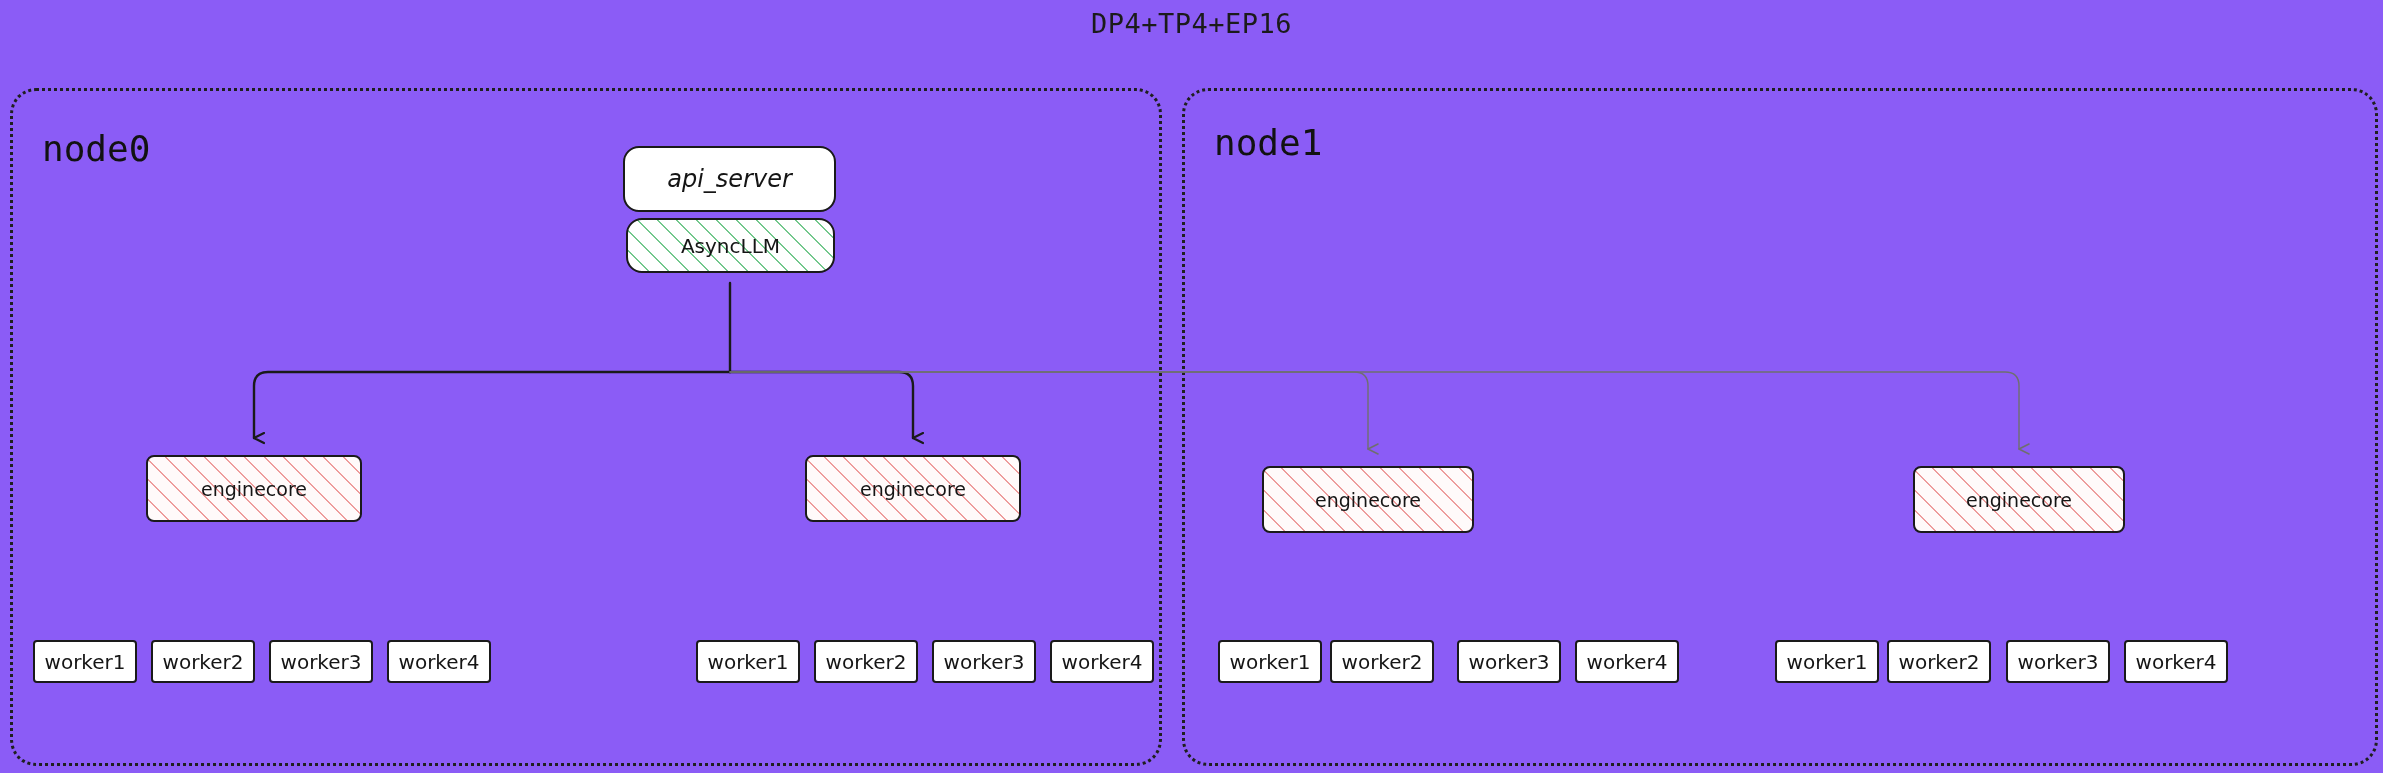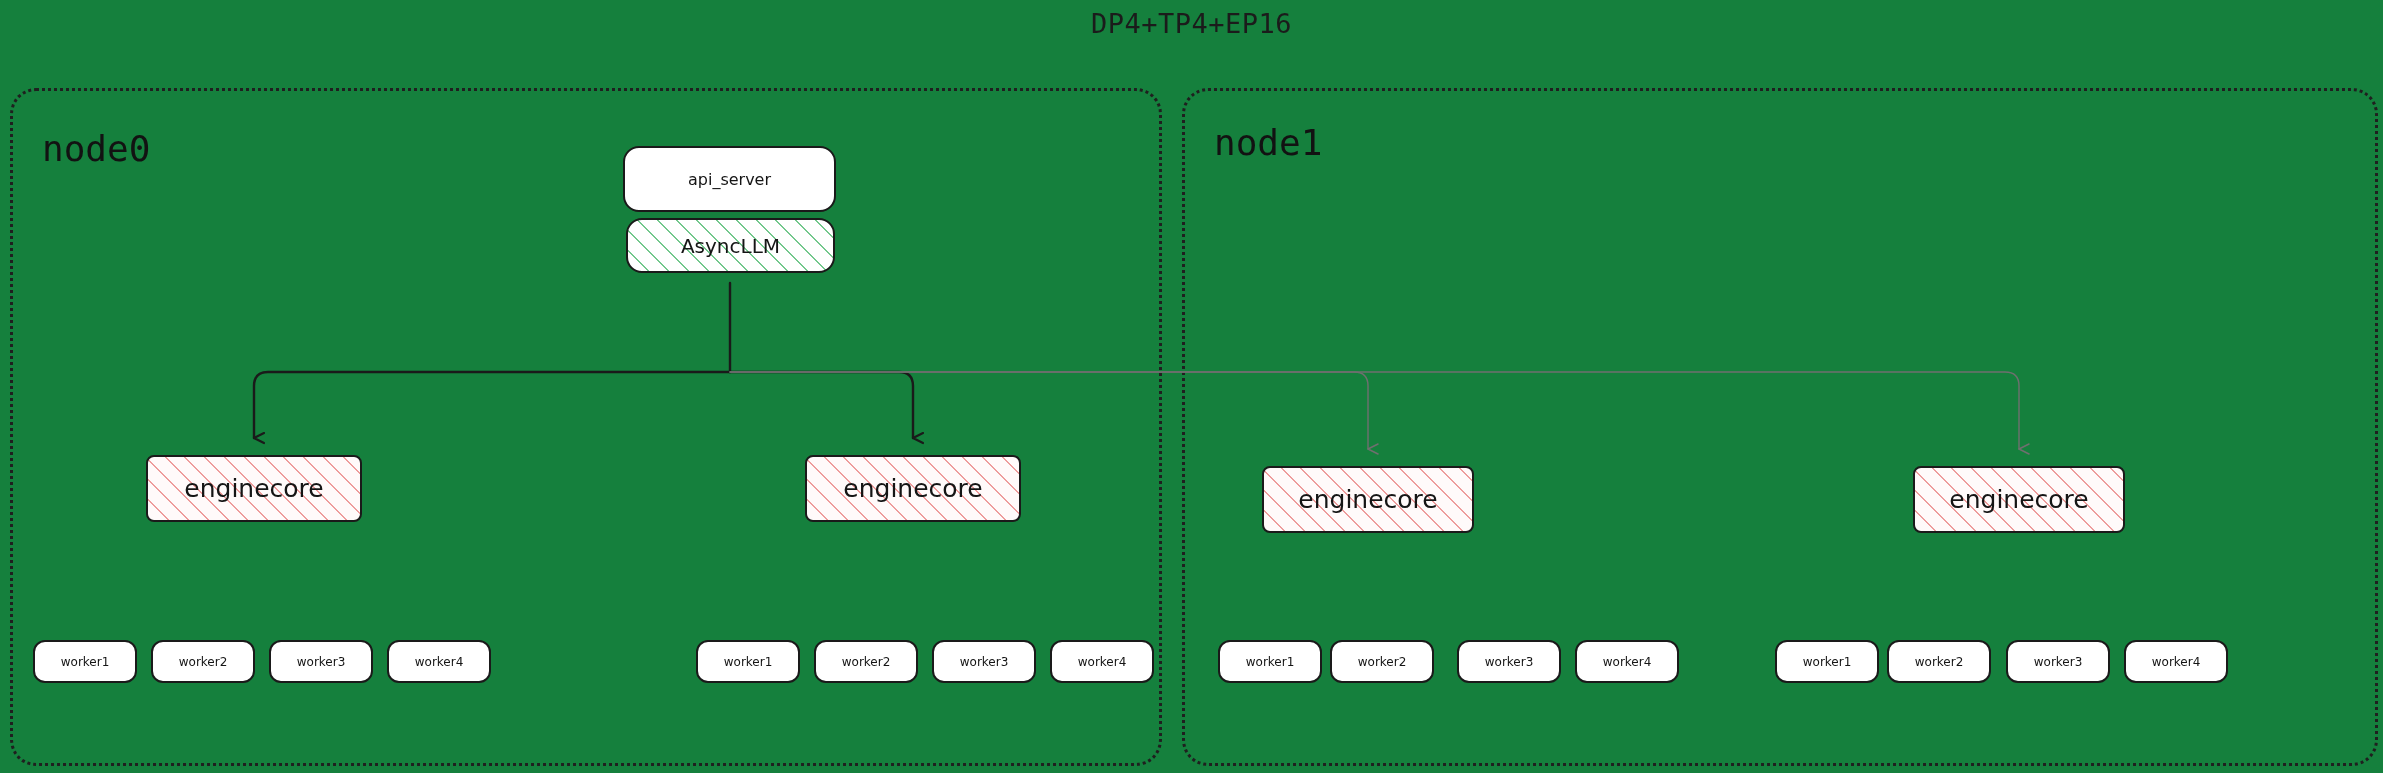"DP4+TP4+EP16" #canvas { background: #15803d -> #8b5cf6 }
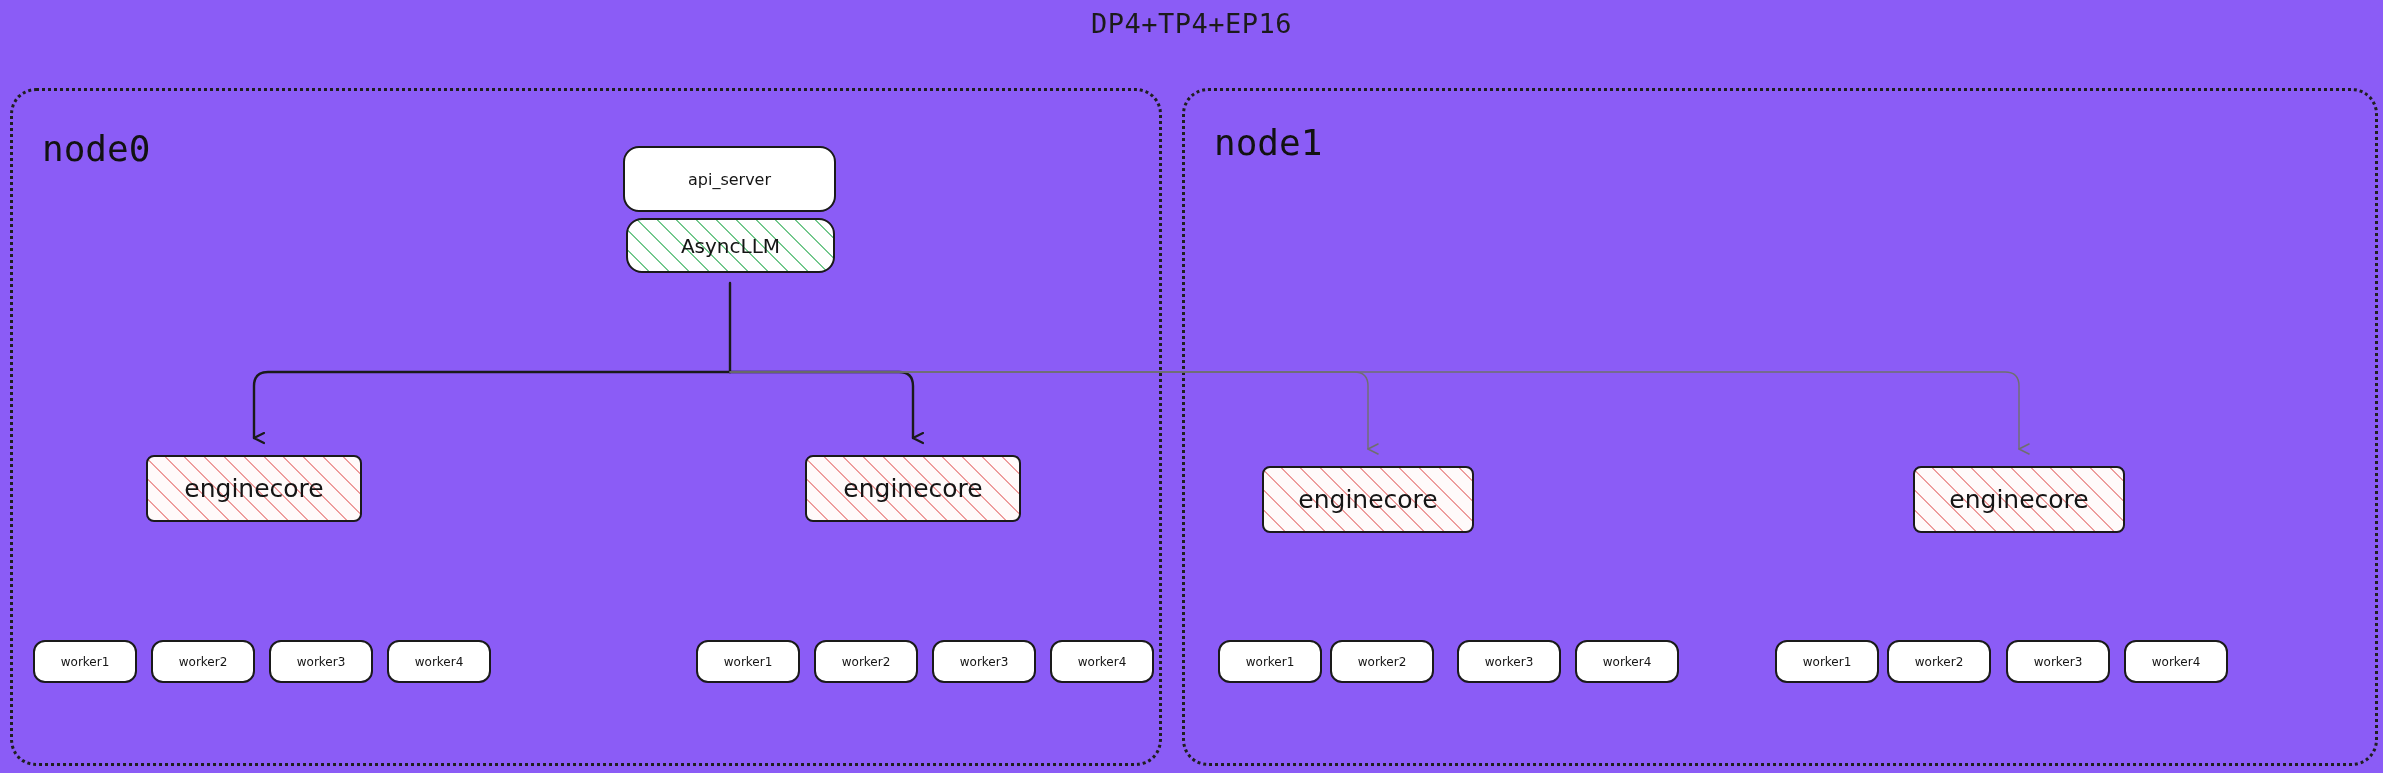"api_server" .box.api { font-size: 16px -> 24px; font-style: none -> italic }
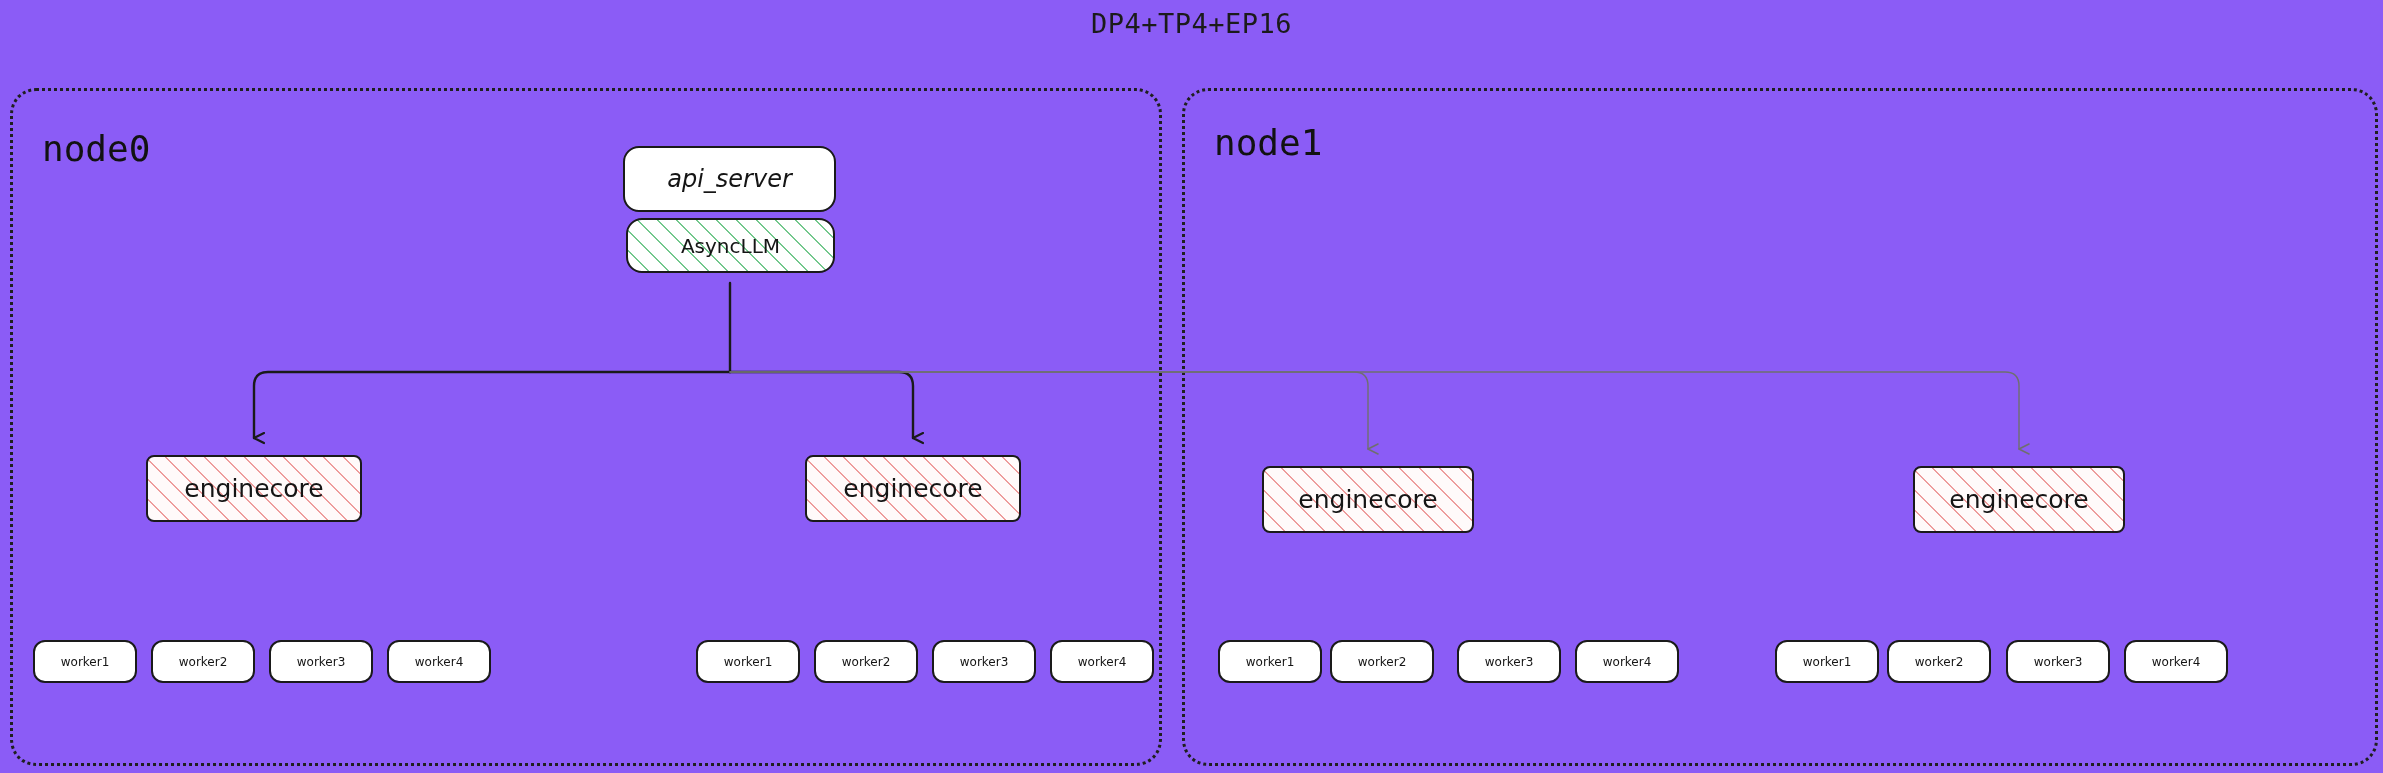"enginecore" .box.enginecore { font-size: 25px -> 19px }
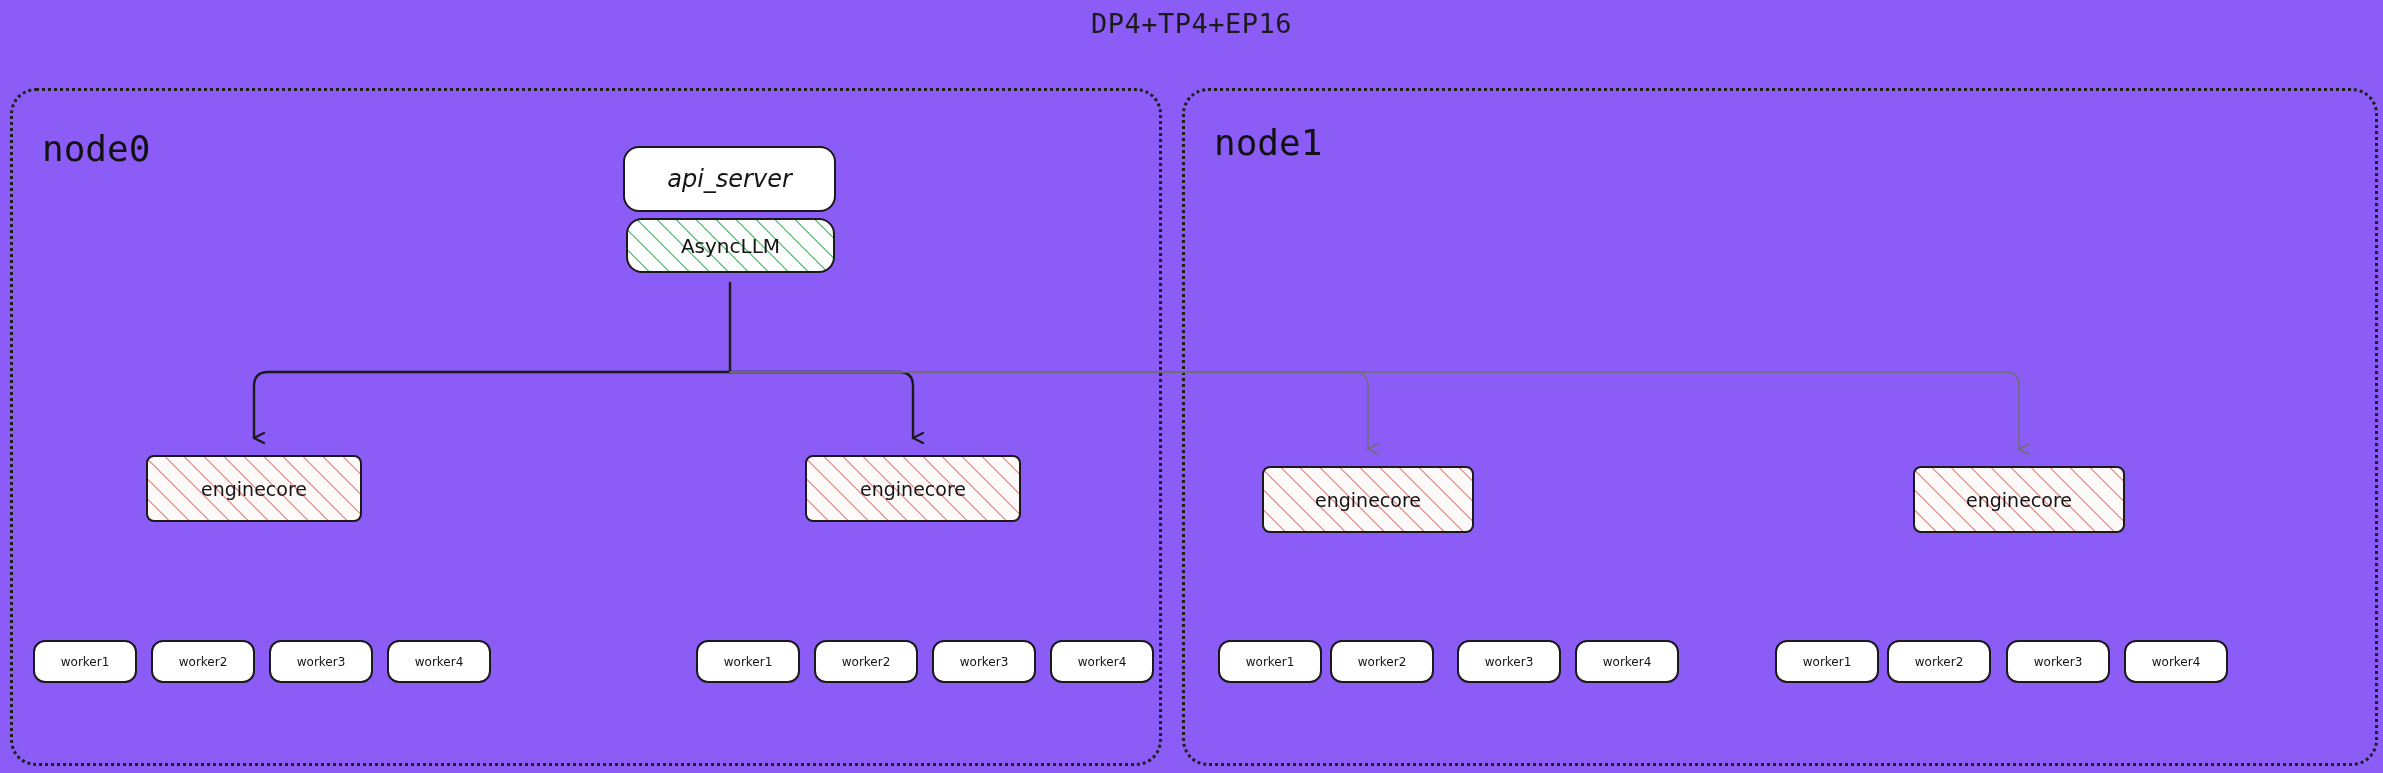"worker1" .box.worker { border-radius: 12px -> 4px; font-size: 12px -> 20px }
